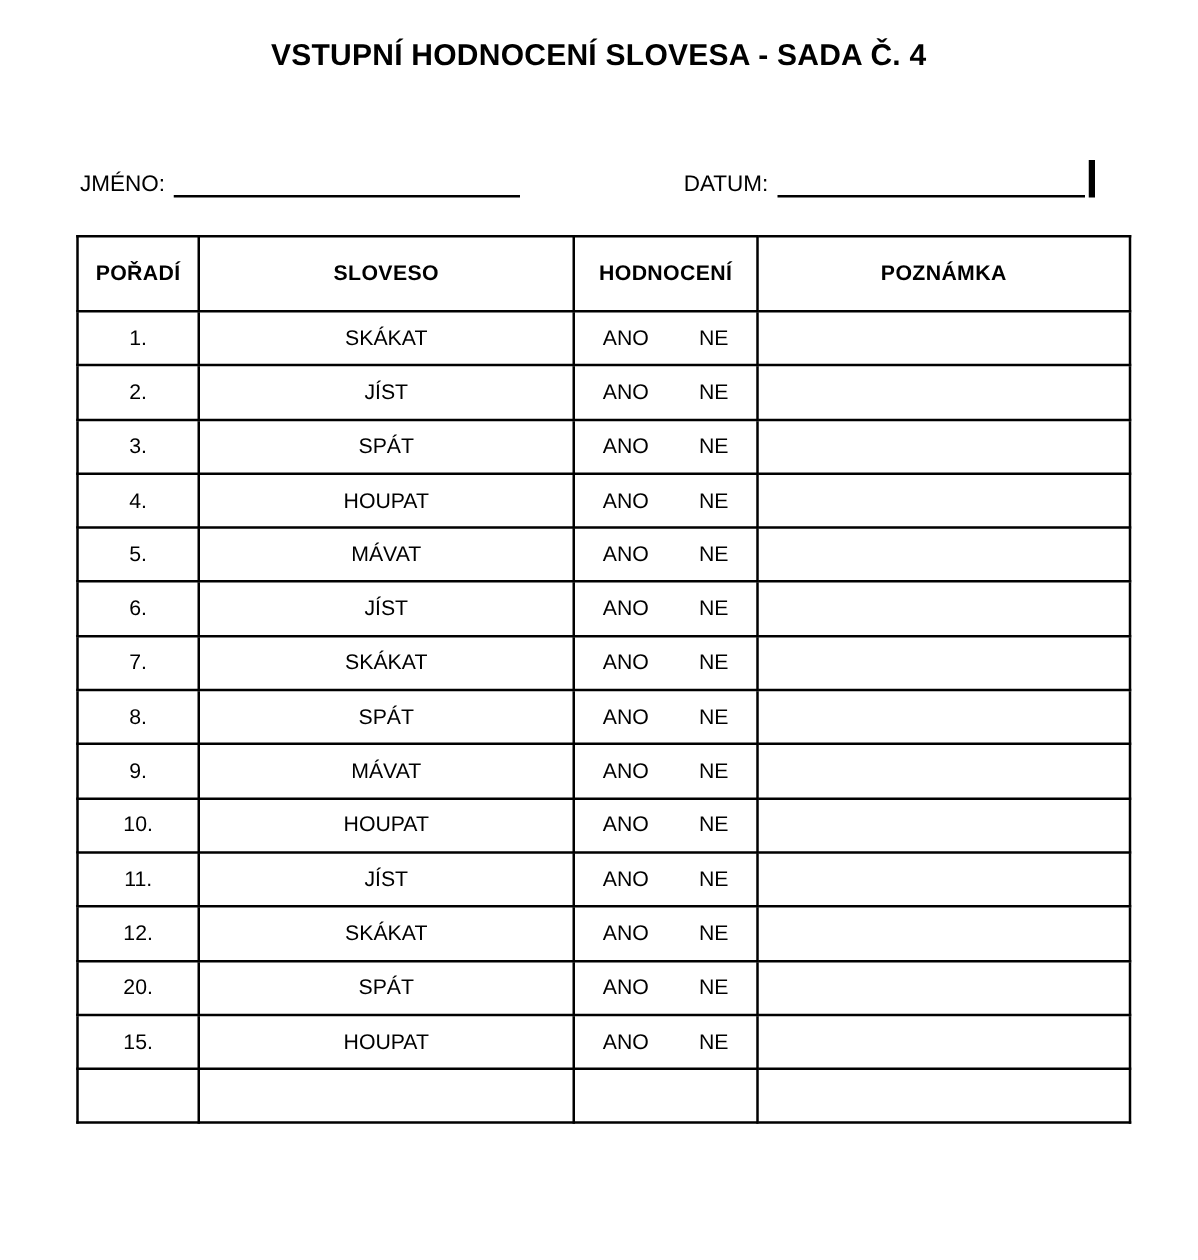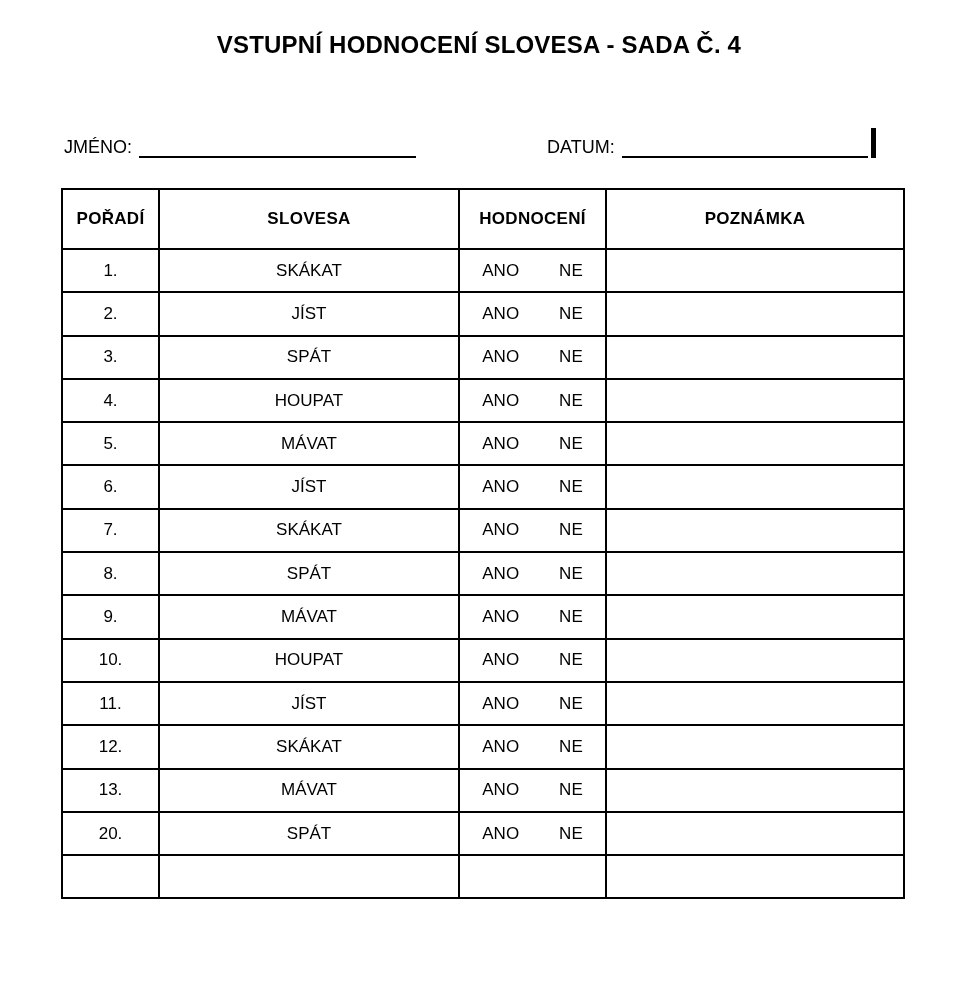"SLOVESA" th { text: SLOVESA -> SLOVESO }
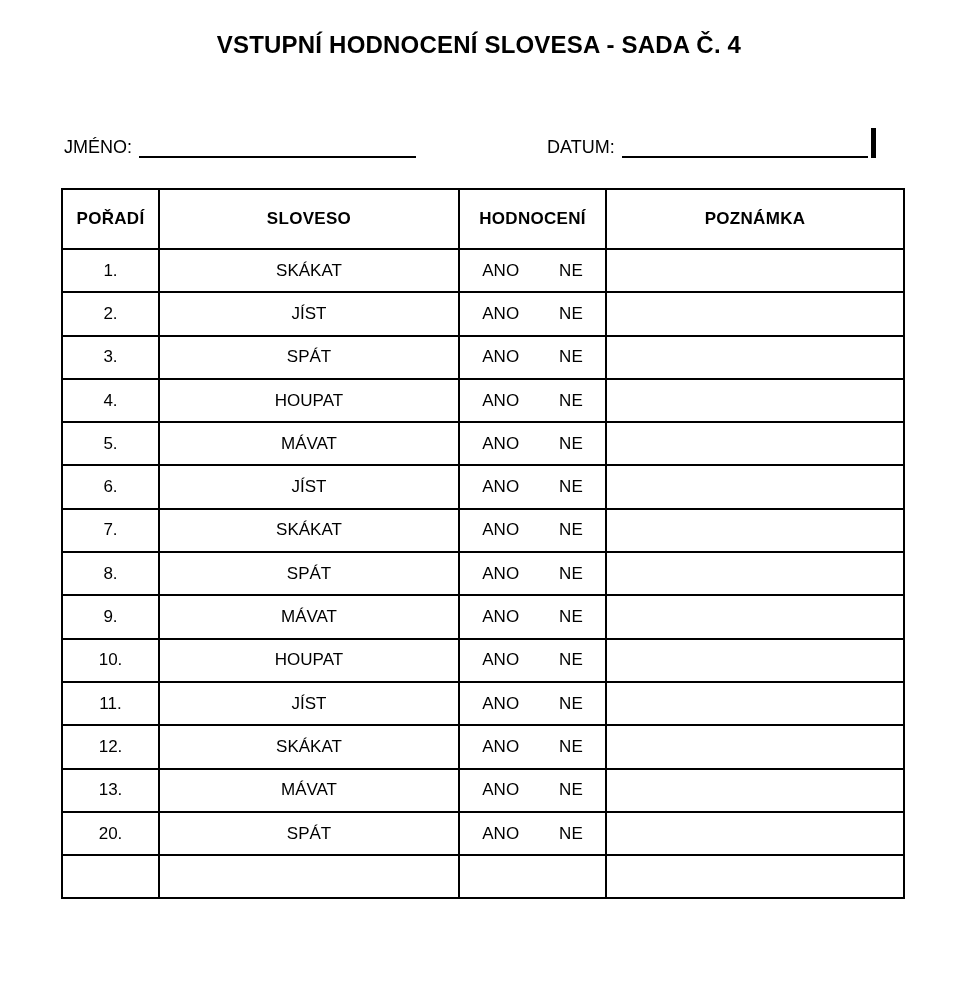"13." tr { html: <tr> <td>13.</td> <td>MÁVAT</td> <td><span>ANO</span><span>NE</span></td> <td></td> </tr> -> none }
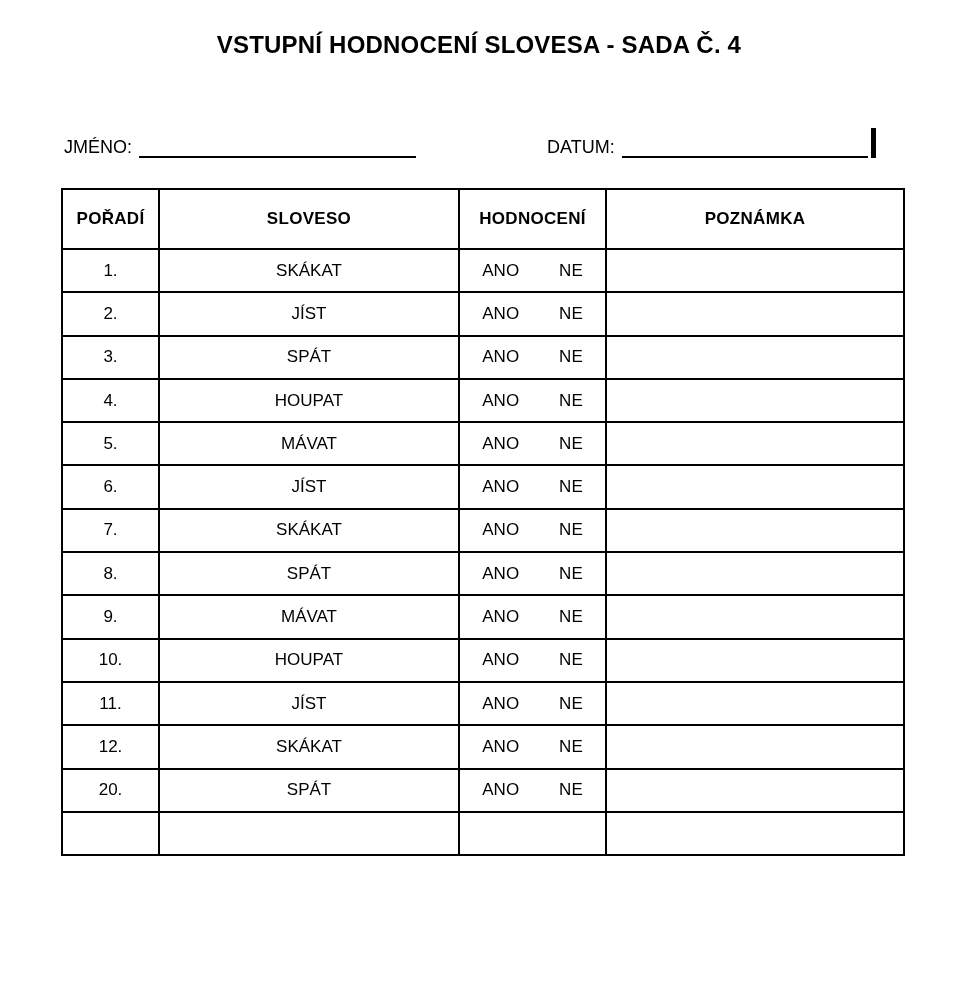"15." tr { html: none -> <tr> <td>15.</td> <td>HOUPAT</td> <td><span>ANO</span><span>NE</span></td> <td></td> </tr> }
